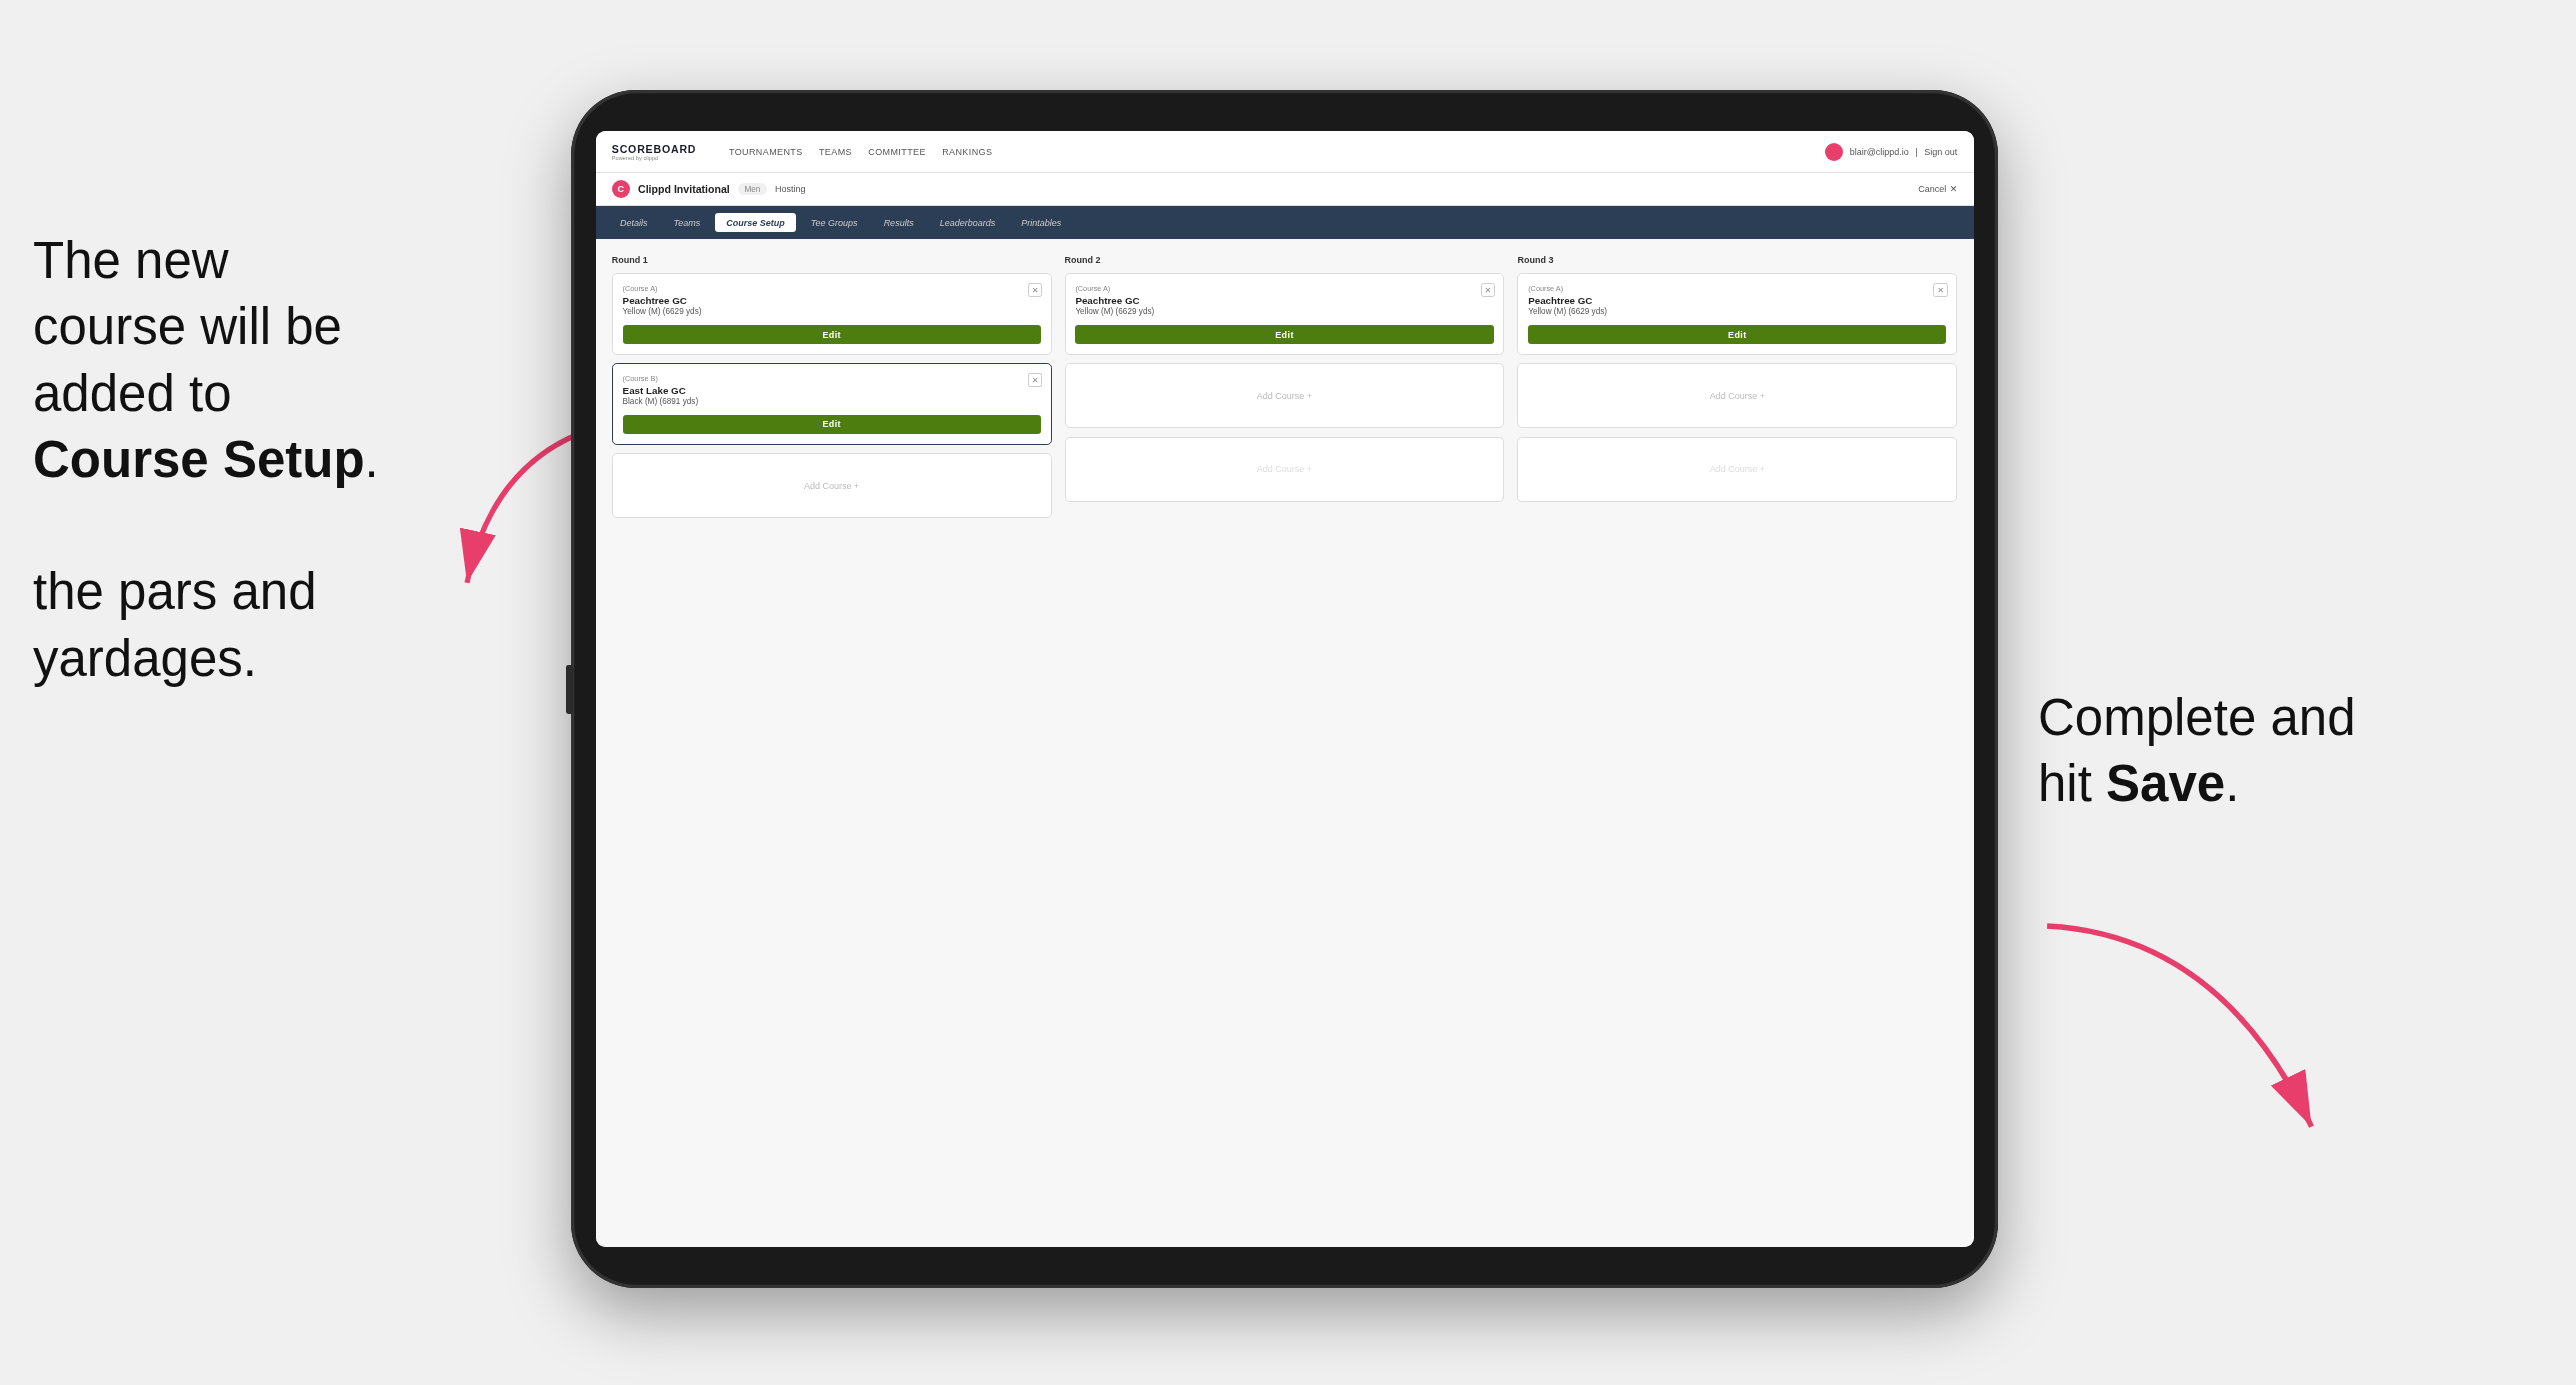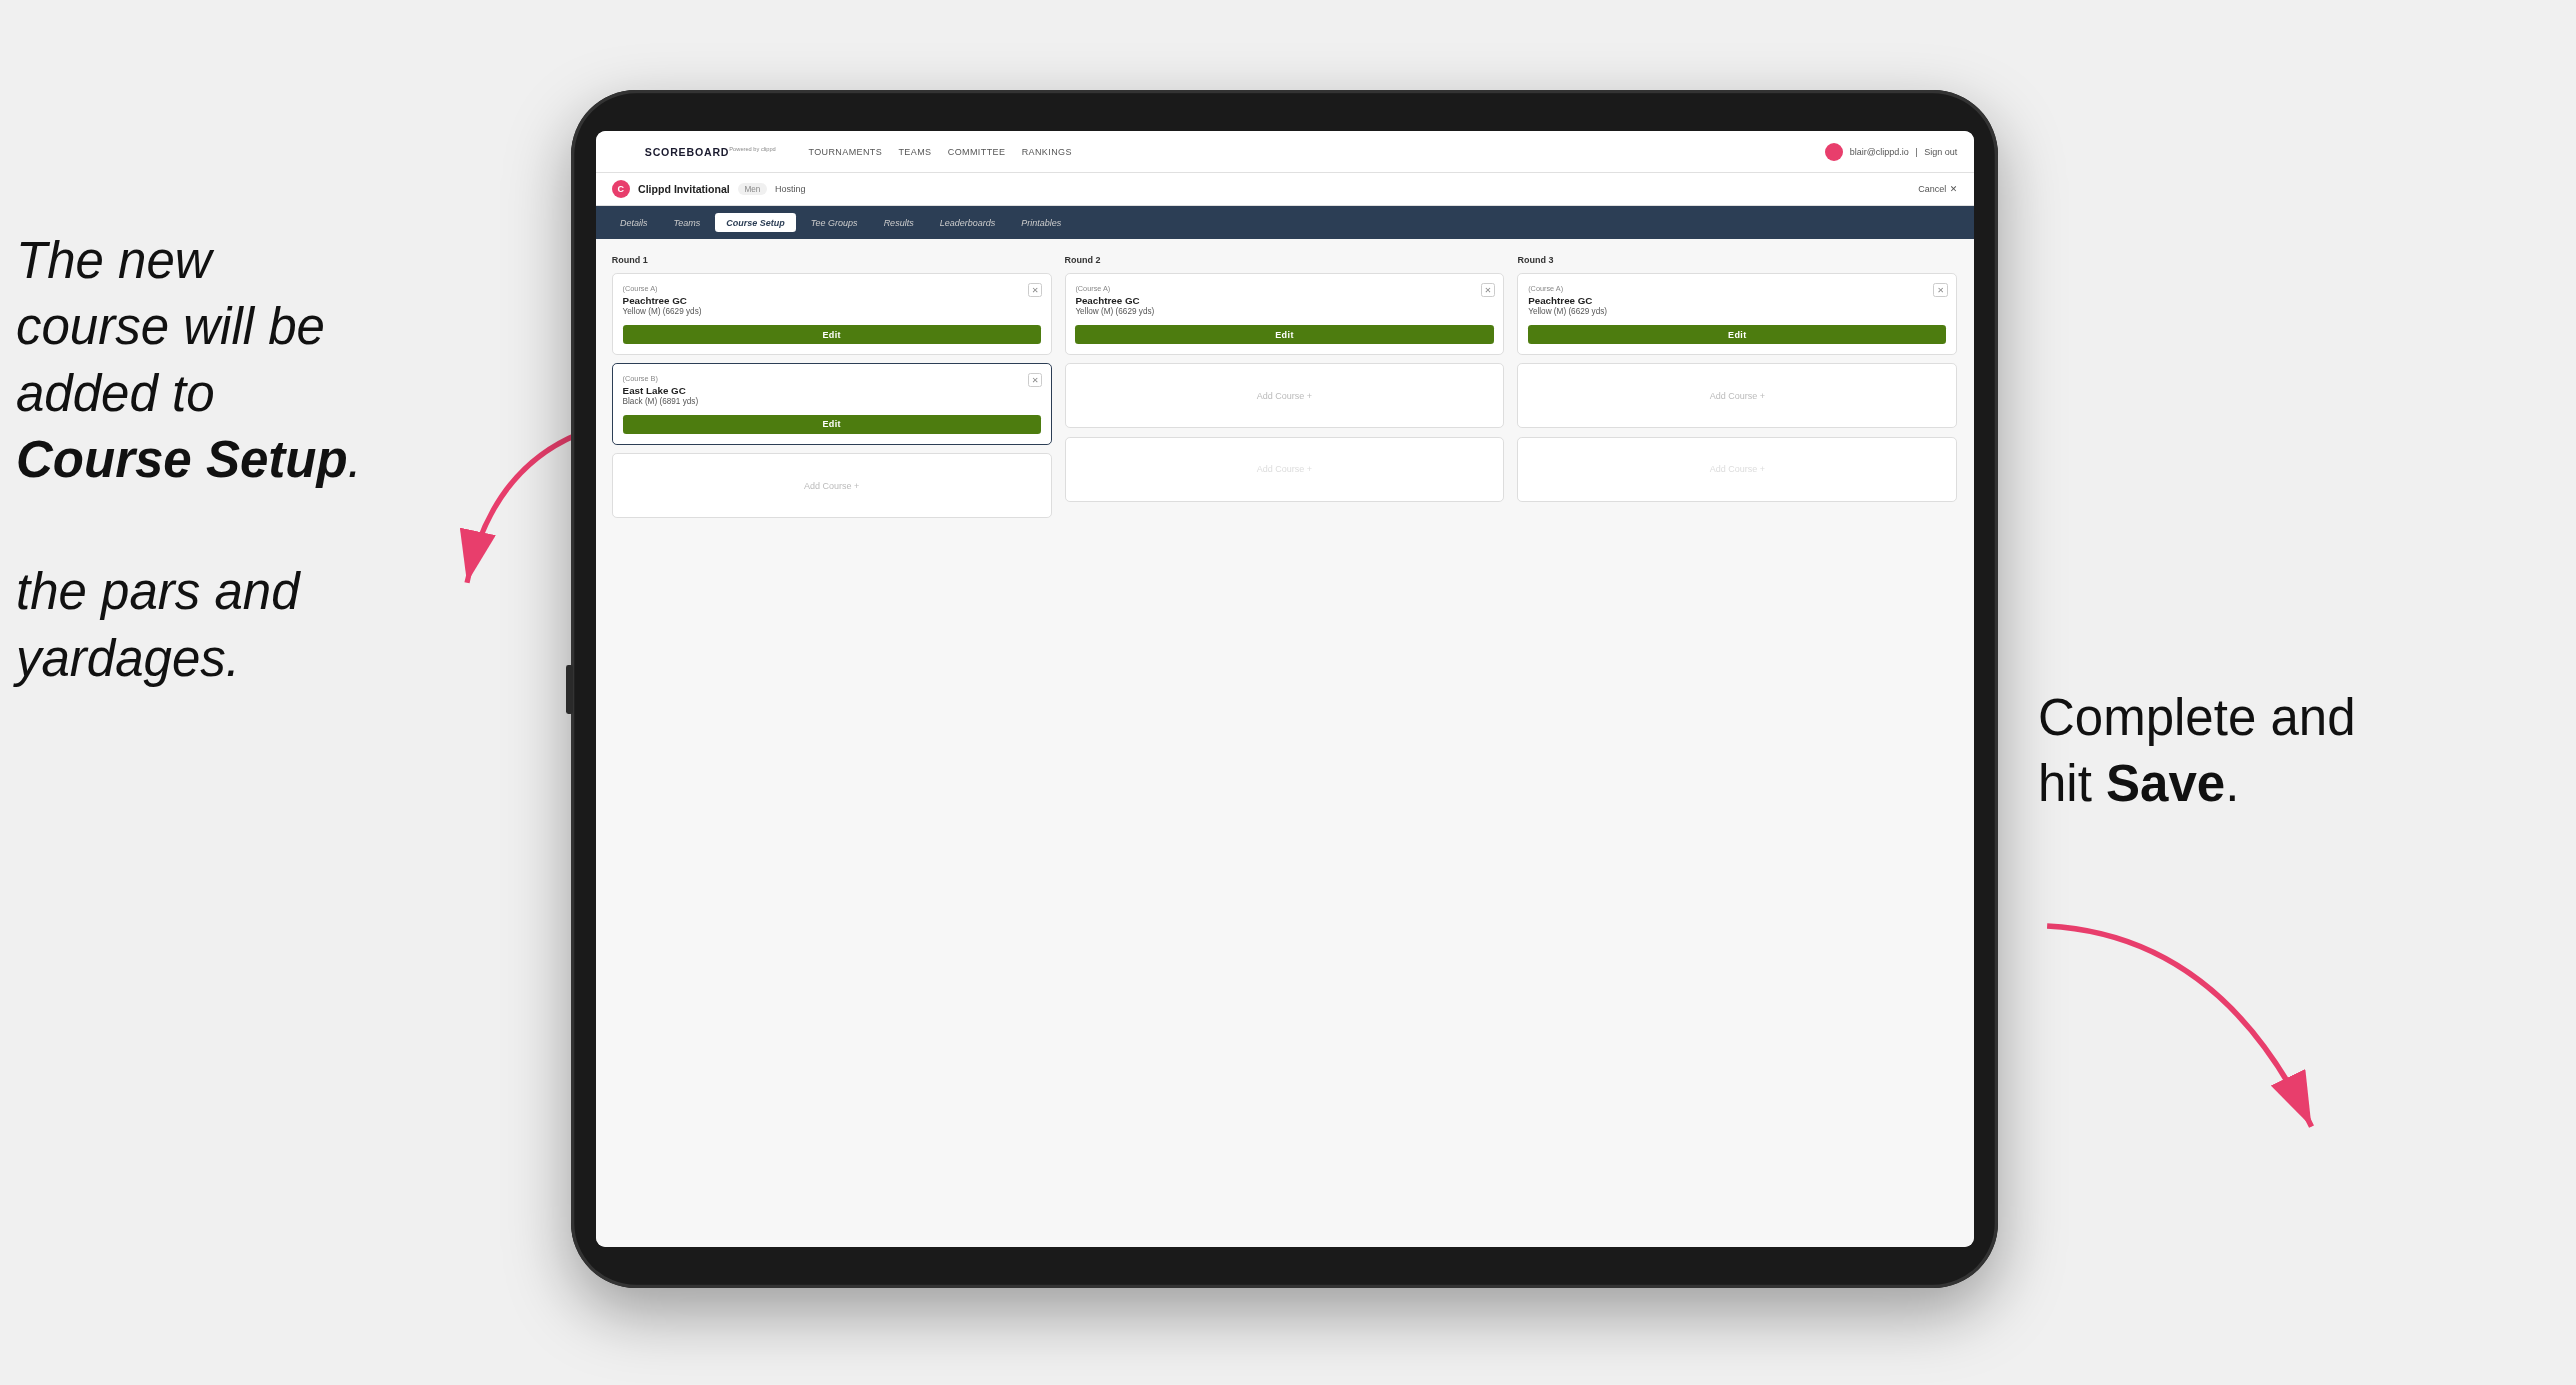"SCOREBOARD" .nav-logo { flex-direction: row -> column; margin-left: 33px -> none }
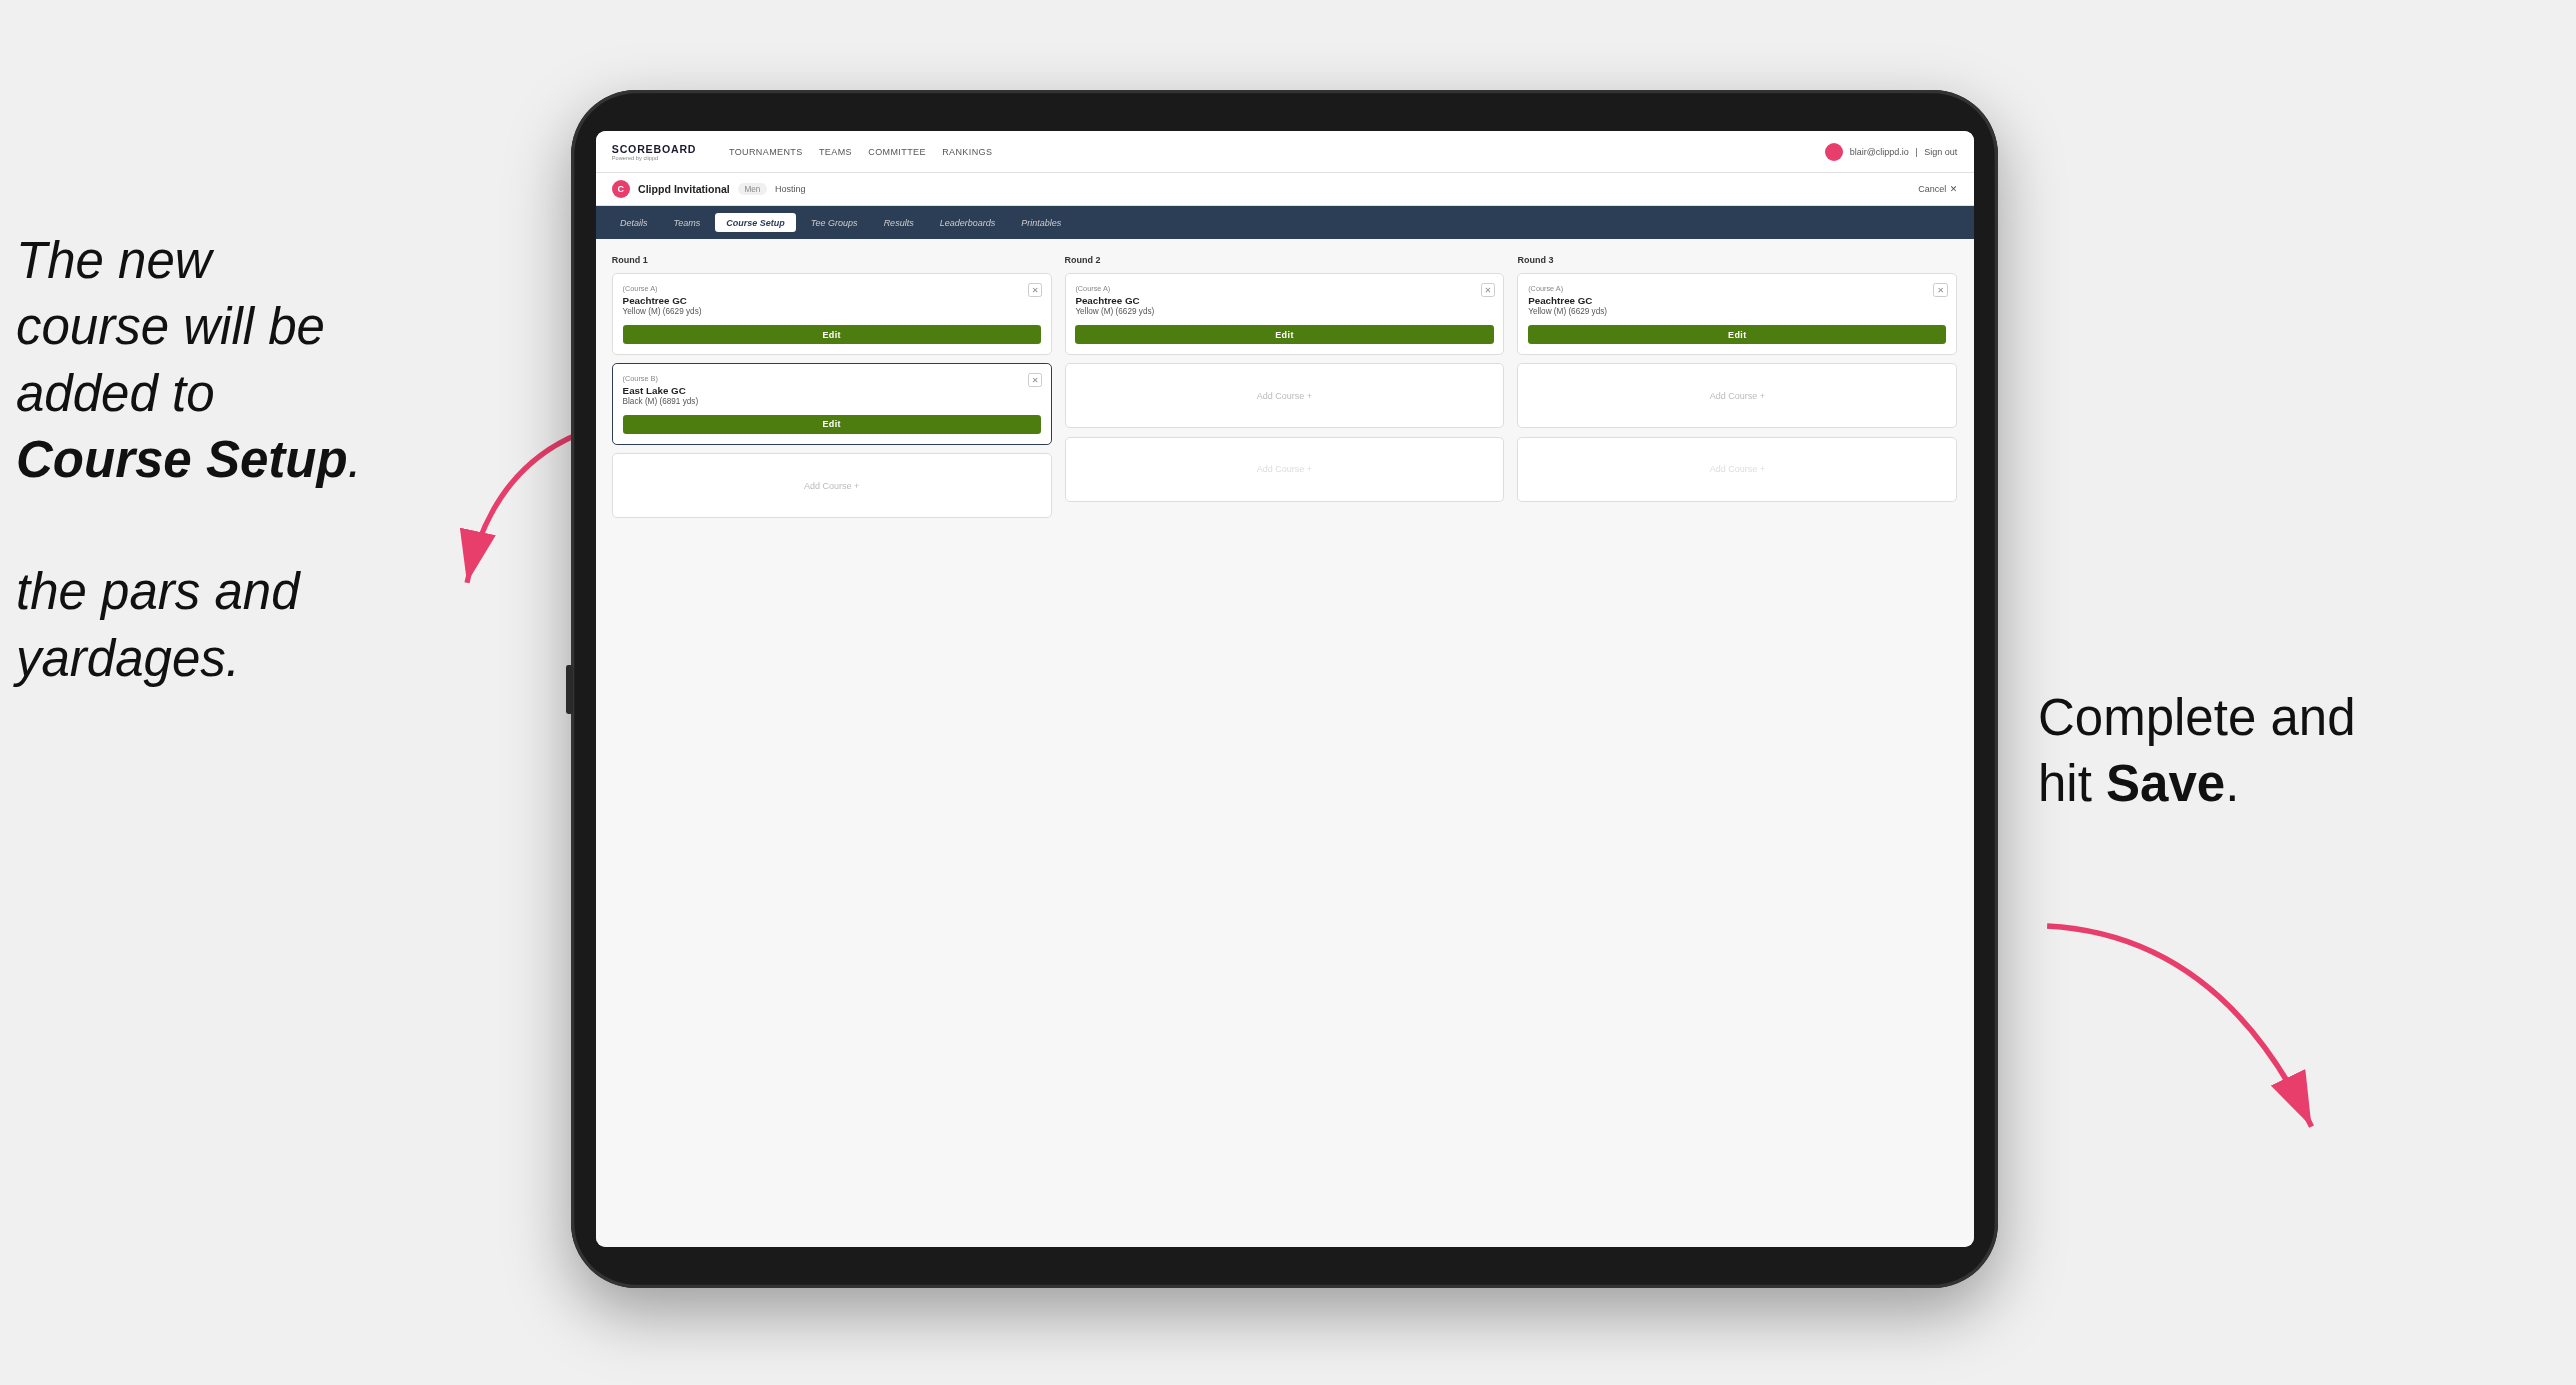"The new" .annotation-left { font-style: italic -> none; left: 16px -> 33px }
